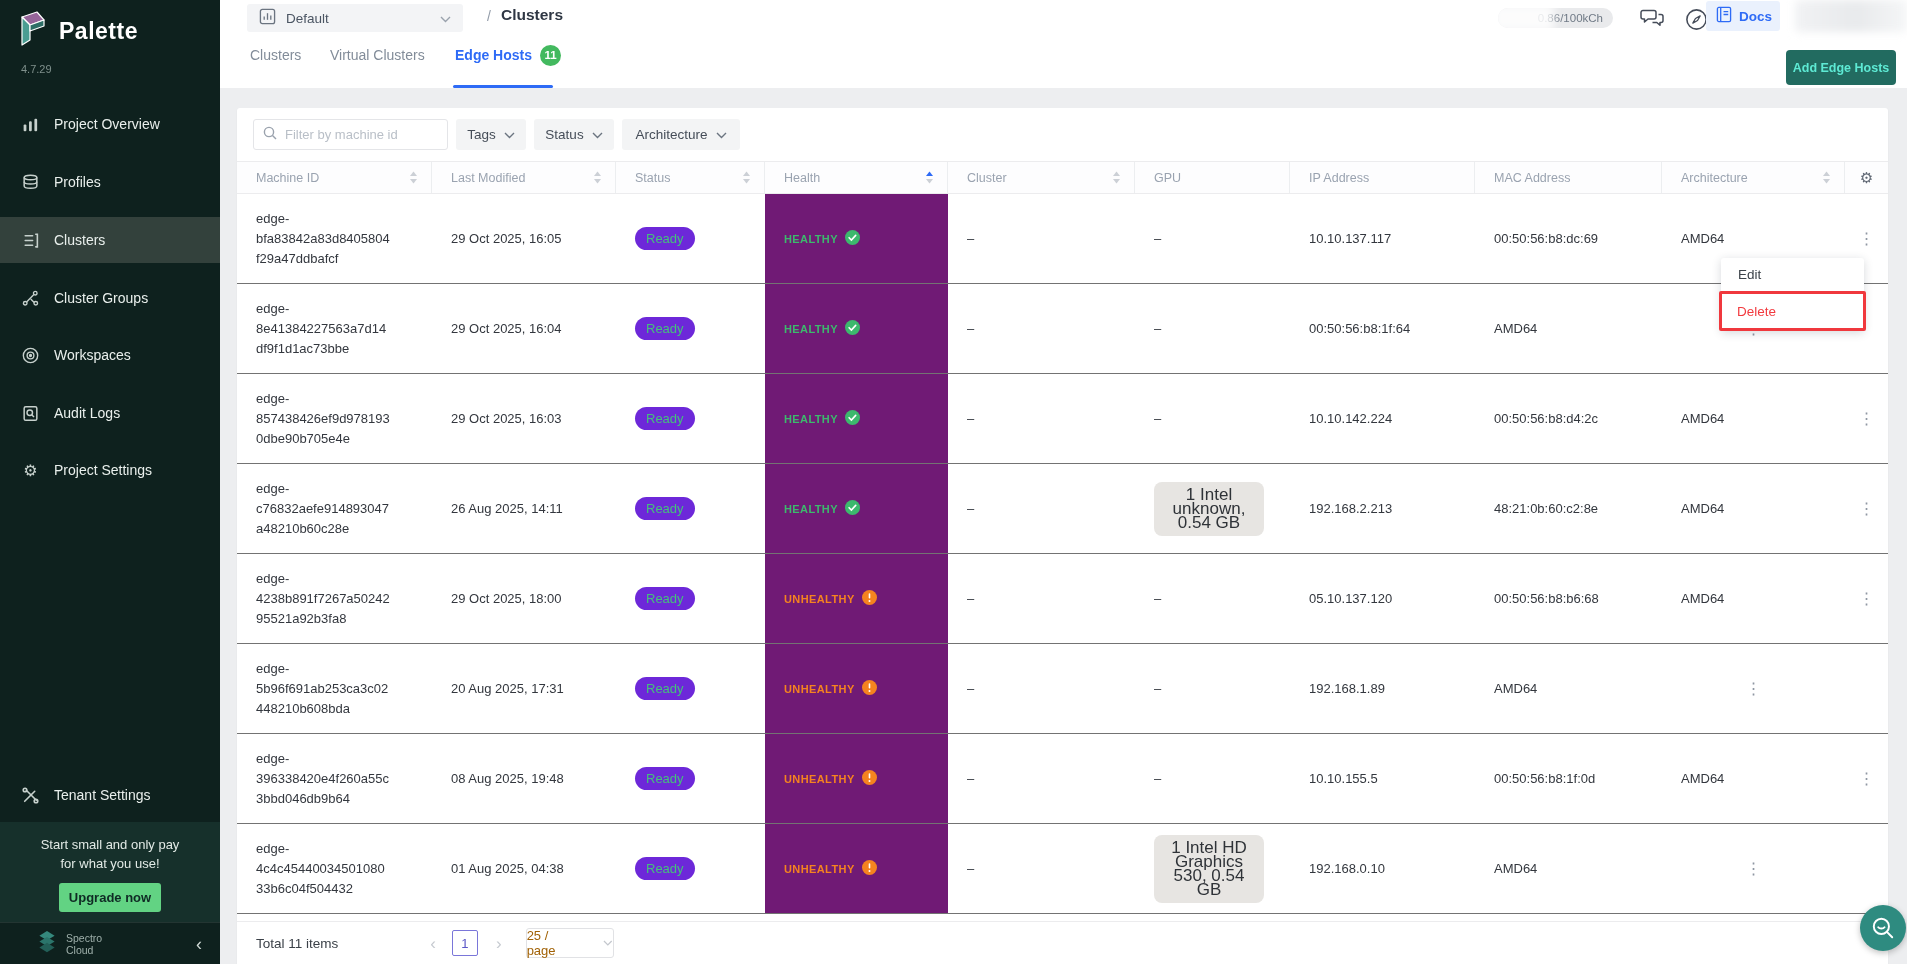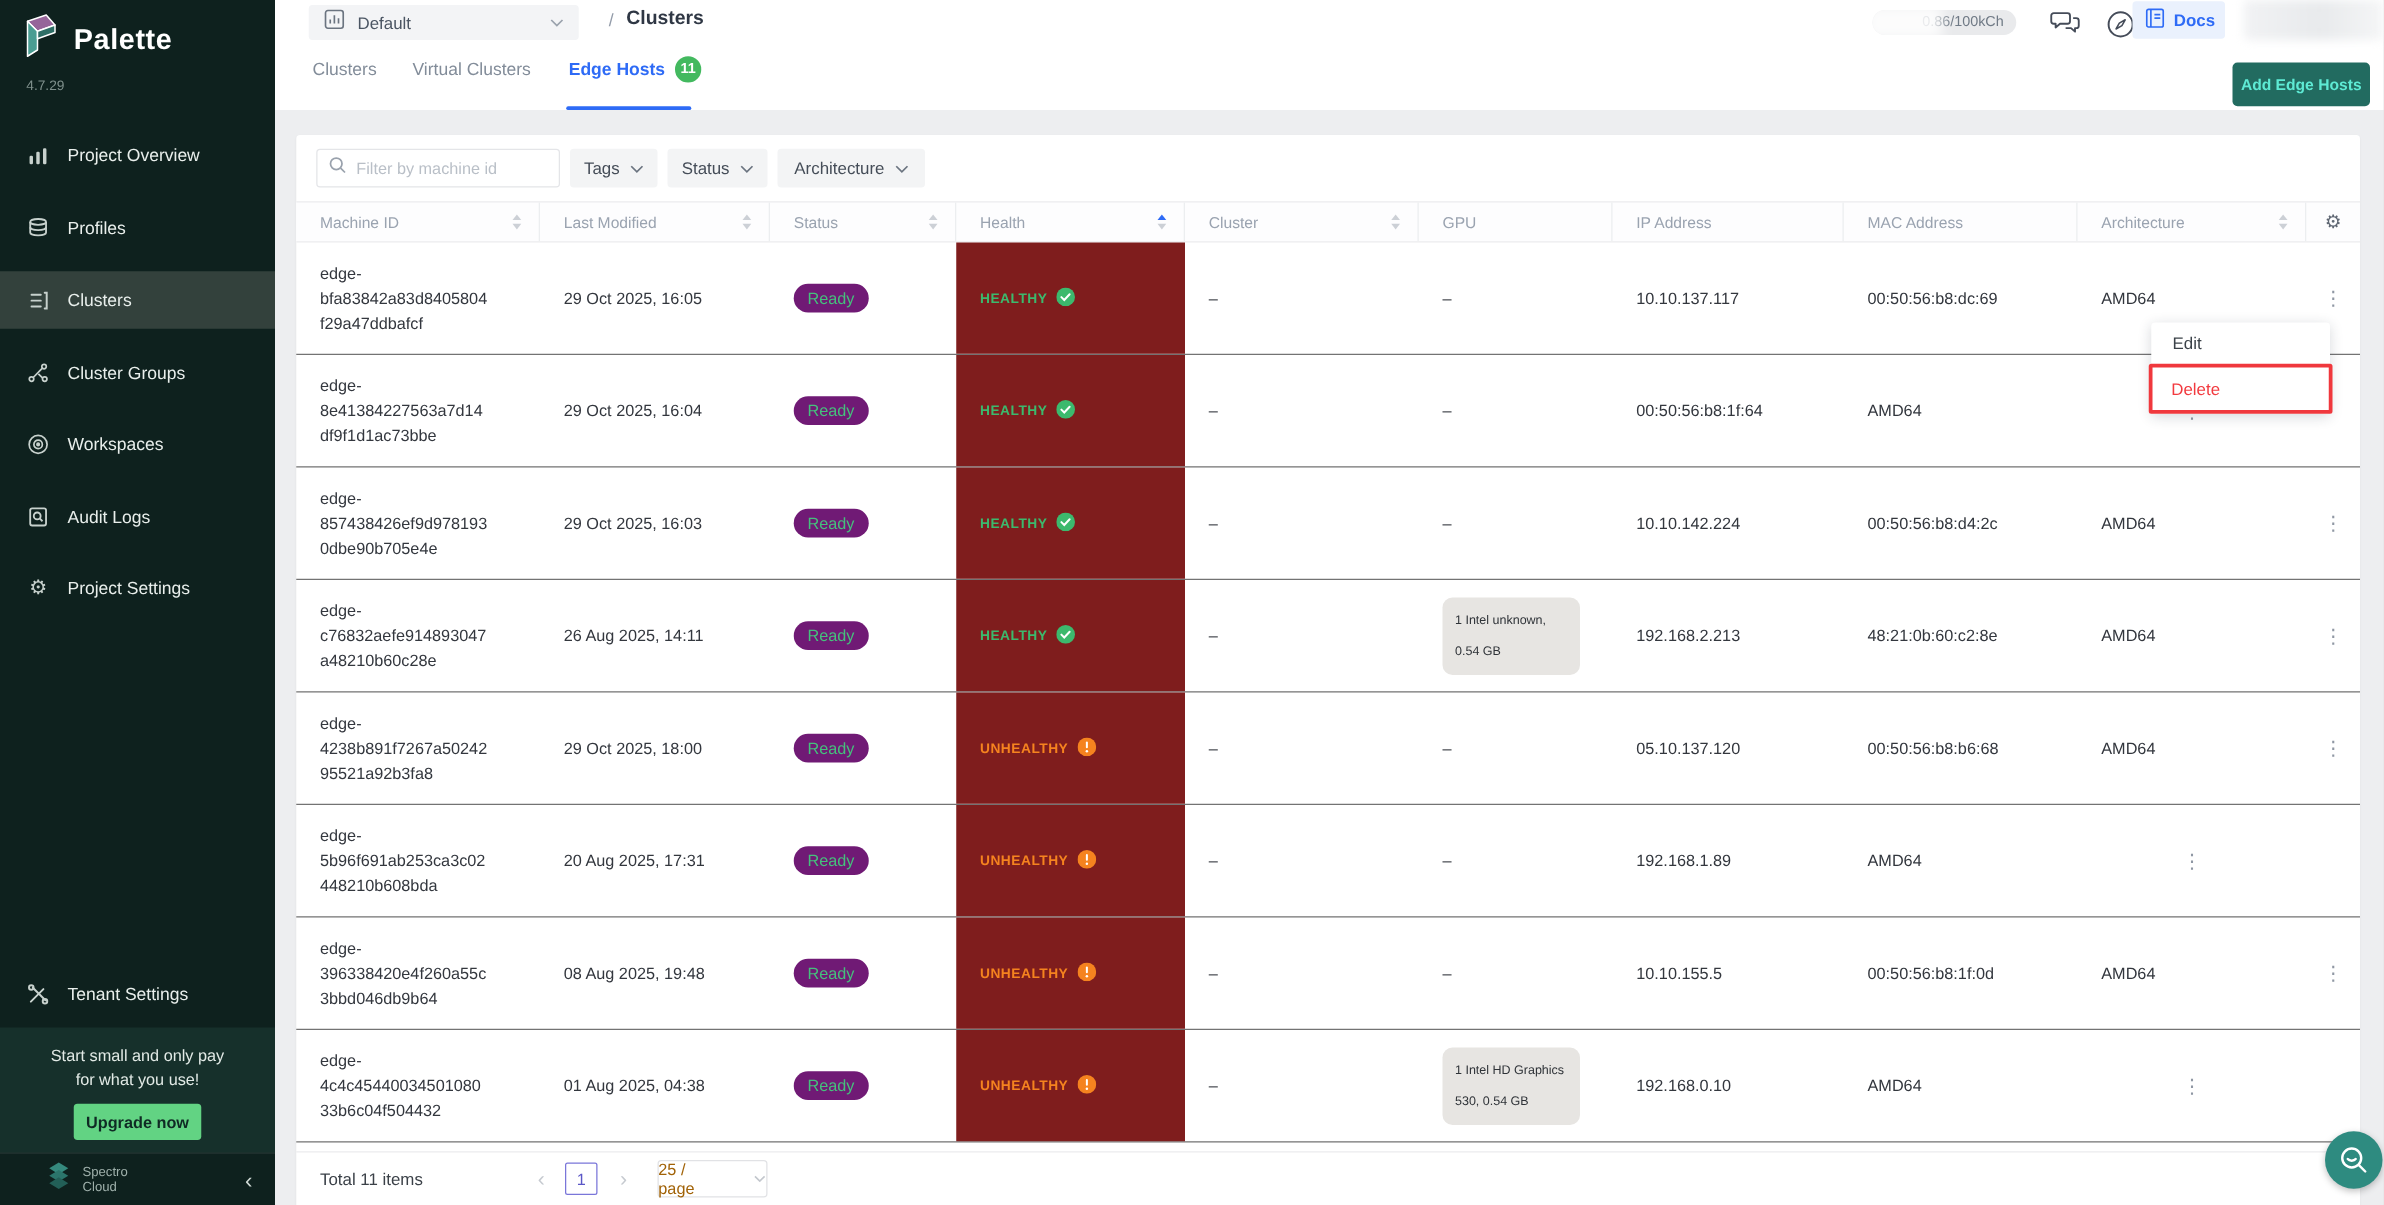"Ready" .status-pill { background: #701a75 -> #6d28d9 }
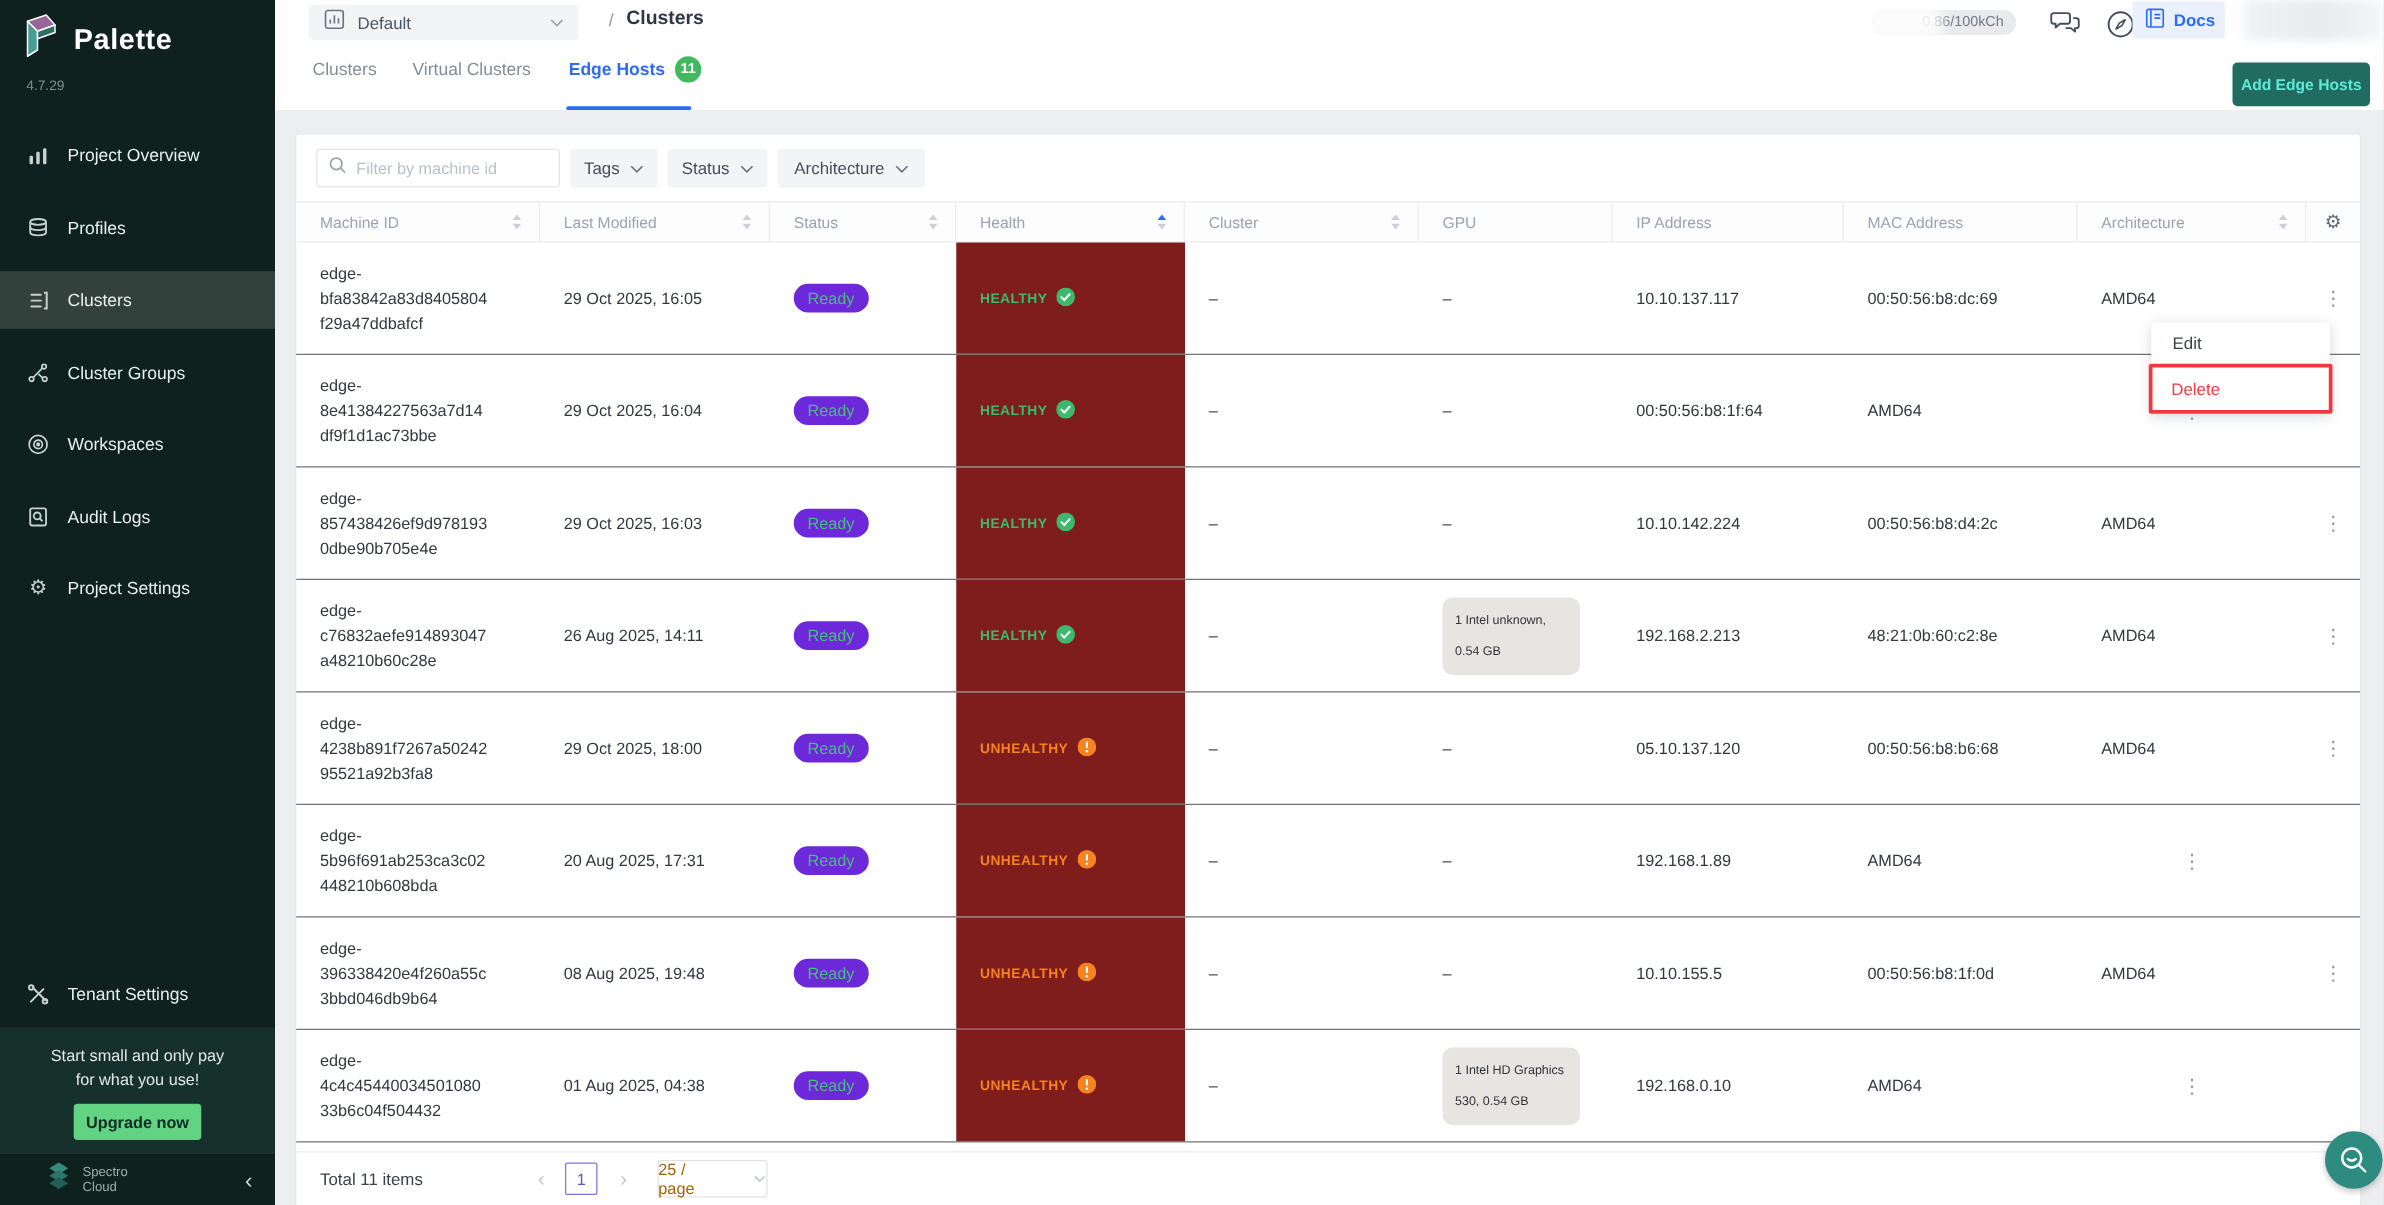"HEALTHY" .cell-health { background: #7f1d1d -> #701a75 }
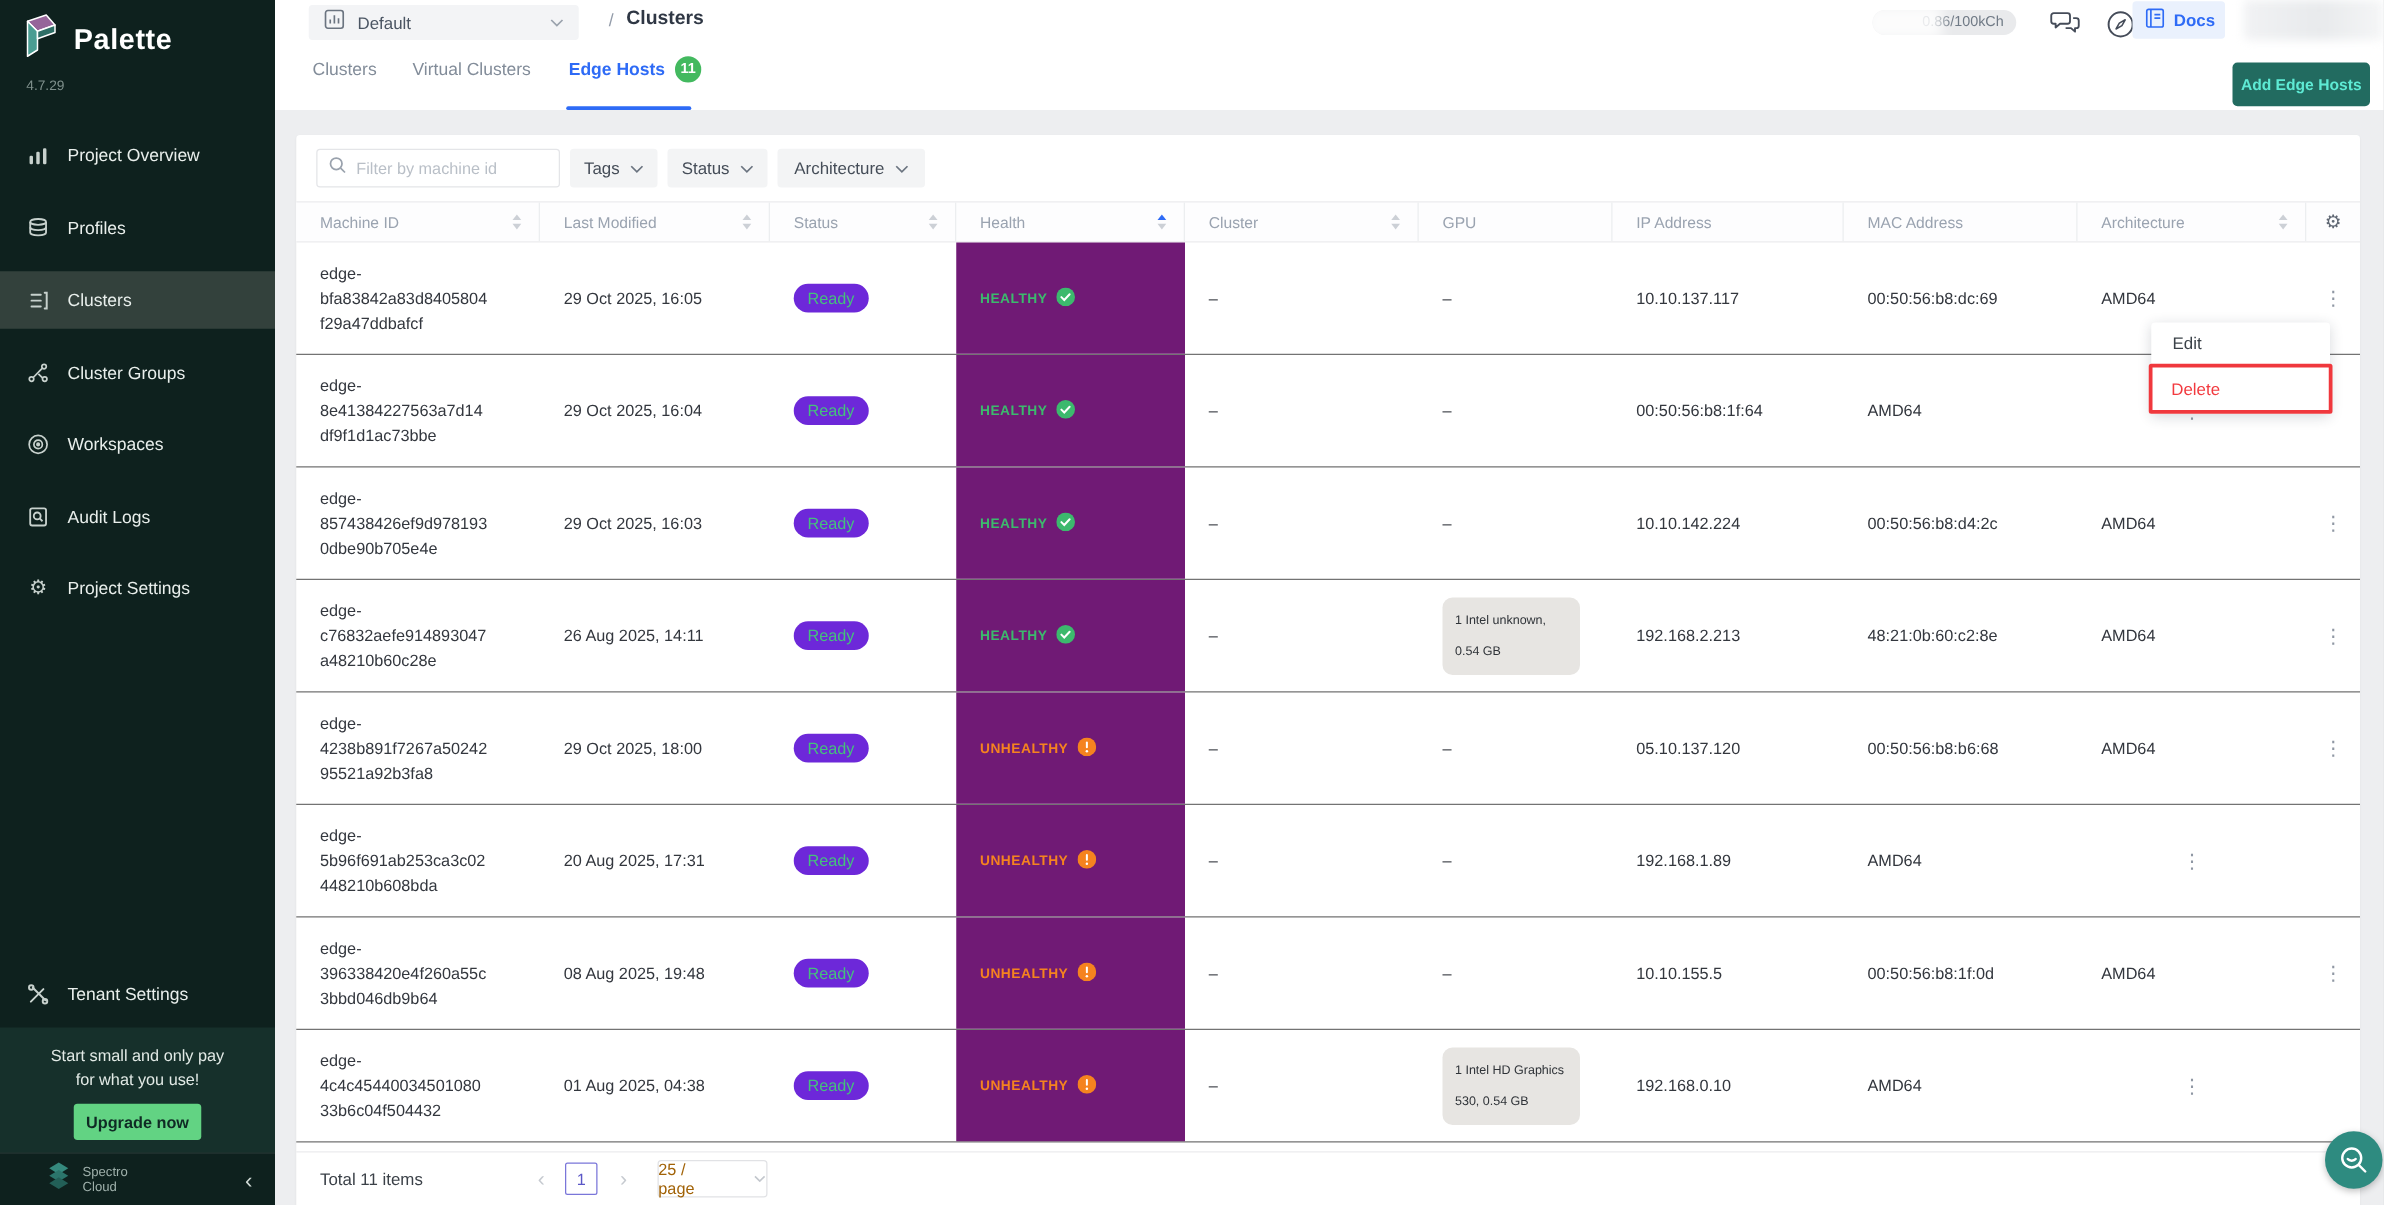"1 Intel unknown, 0.54 GB" .gpu-badge { font-size: 10px -> 17px; line-height: 25px -> 14px; text-align: none -> center }
